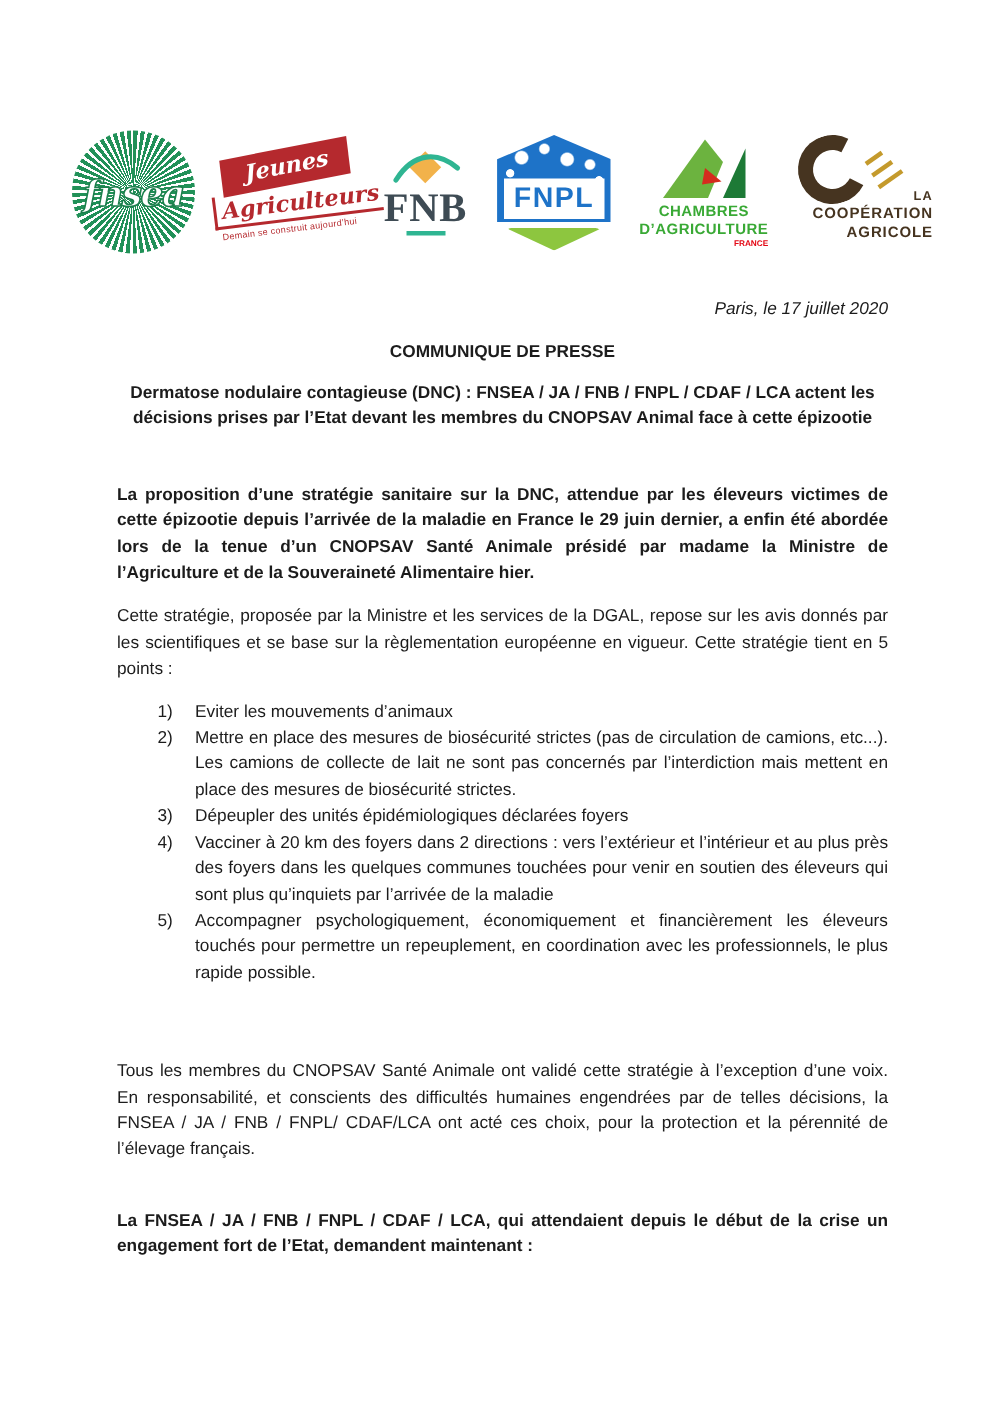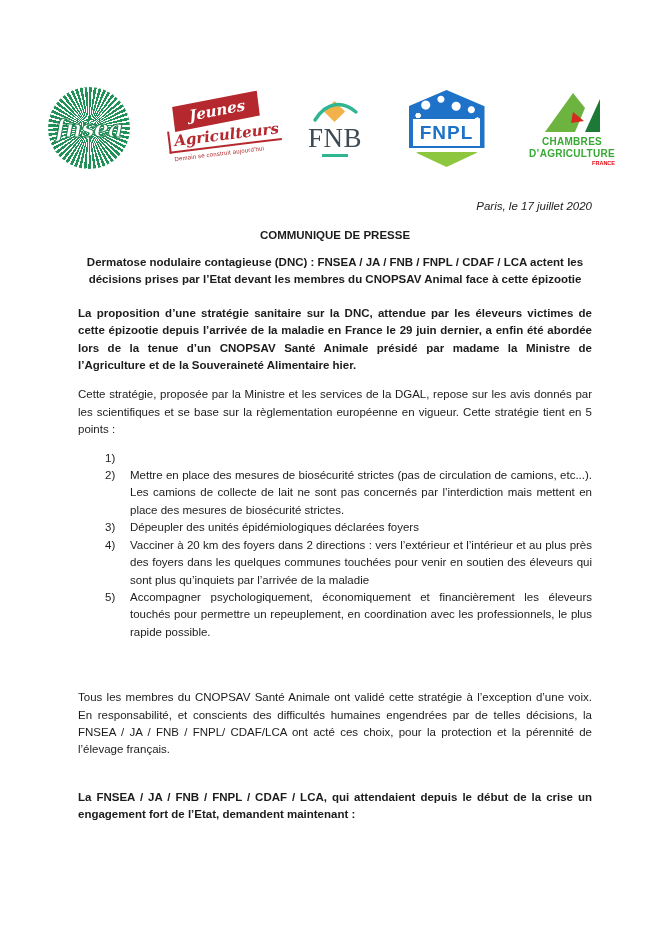"FNB" .fnb-label { font-weight: 400 -> 700 }
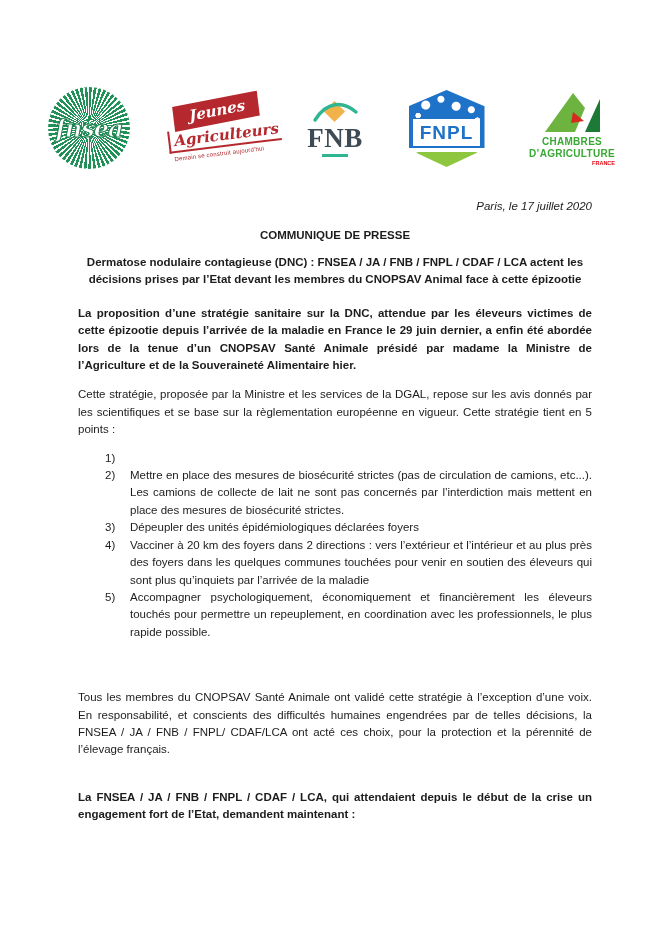"LA" div.lca { html: none -> <div> <div></div> <div></div> <div></div> <div></div> <div> <div>LA</div> <div>COOPÉRATION</div> <div>AGRICOLE</div> </div> </div> }
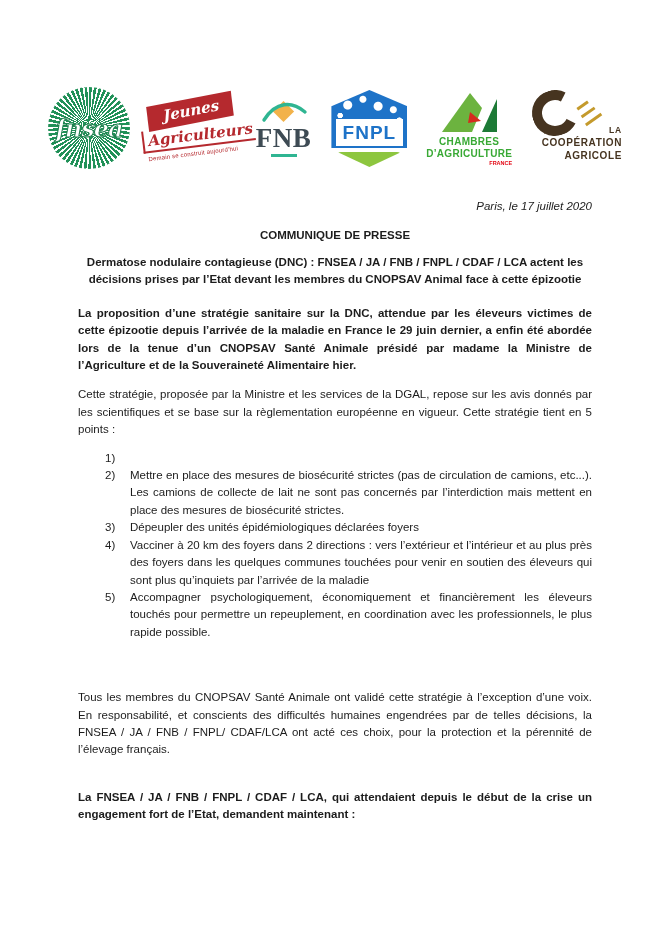"La proposition d’une stratégie sanitaire" .p1 { margin-top: 16px -> 33px }
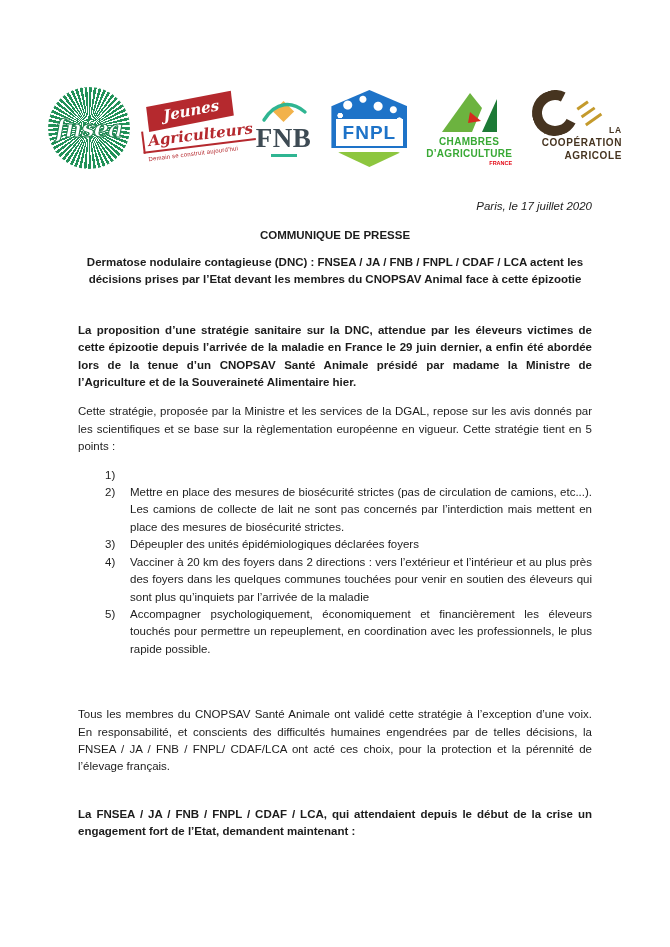"Eviter les mouvements d’animaux" span.li-text { html: none -> <span>Eviter les mouvements d’animaux</span> }
